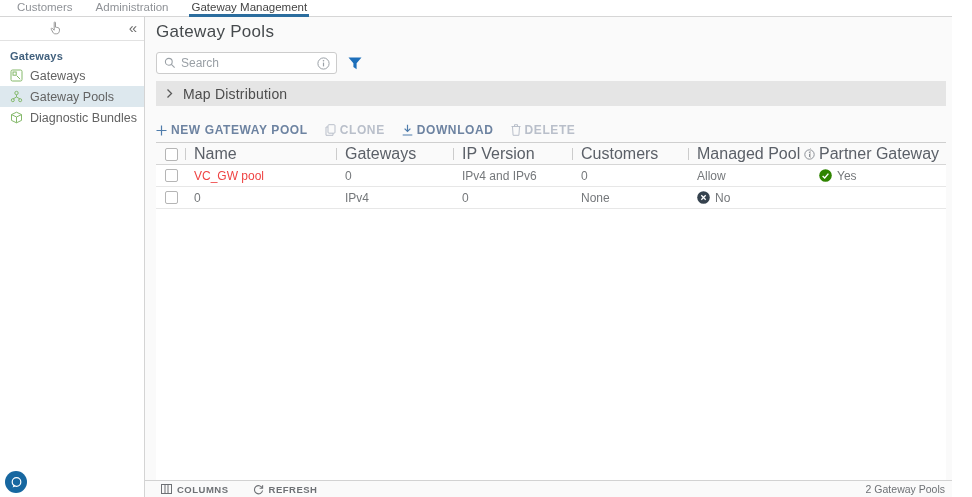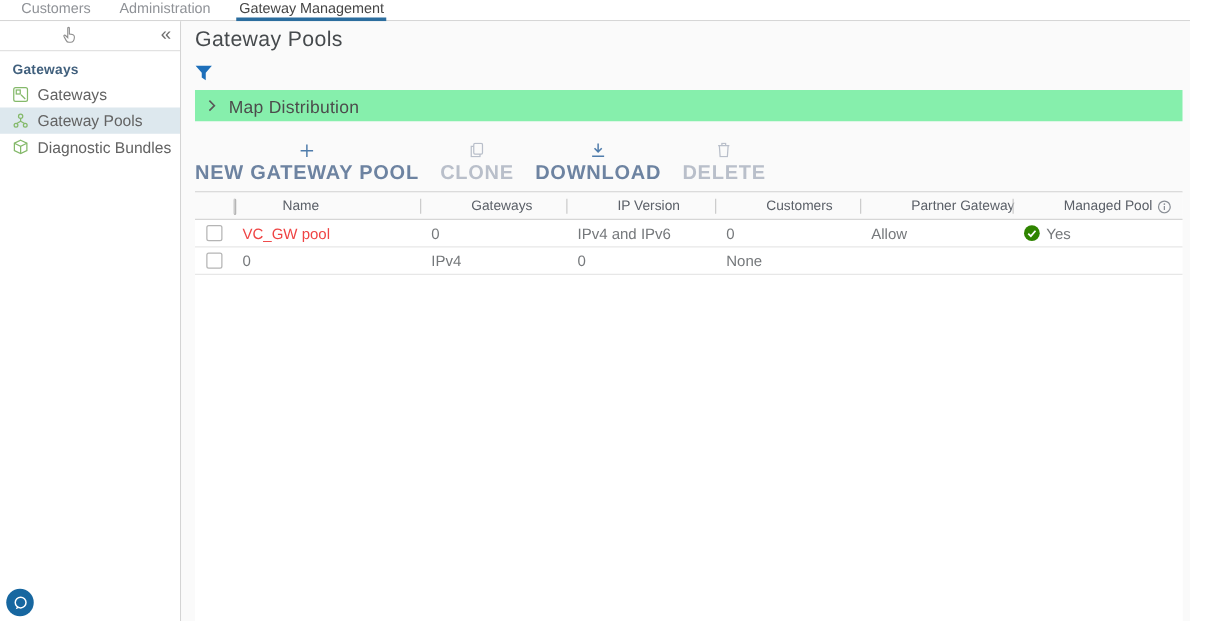"Search" div.searchbox { html: none -> <div> <span> <svg> <circle></circle> <path></path> </svg> </span> <input> <span> <svg> <circle></circle> <path></path> <circle></circle> </svg> </span> </div> }
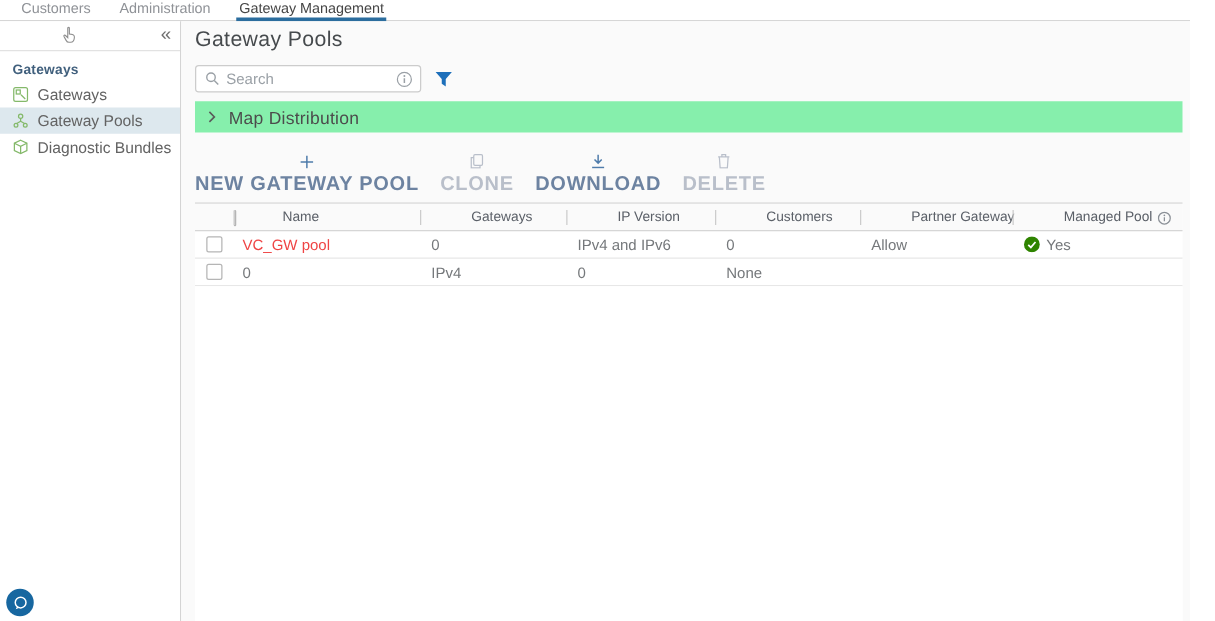"Map Distribution" .mapbar { background: #86efac -> #e5e5e5 }
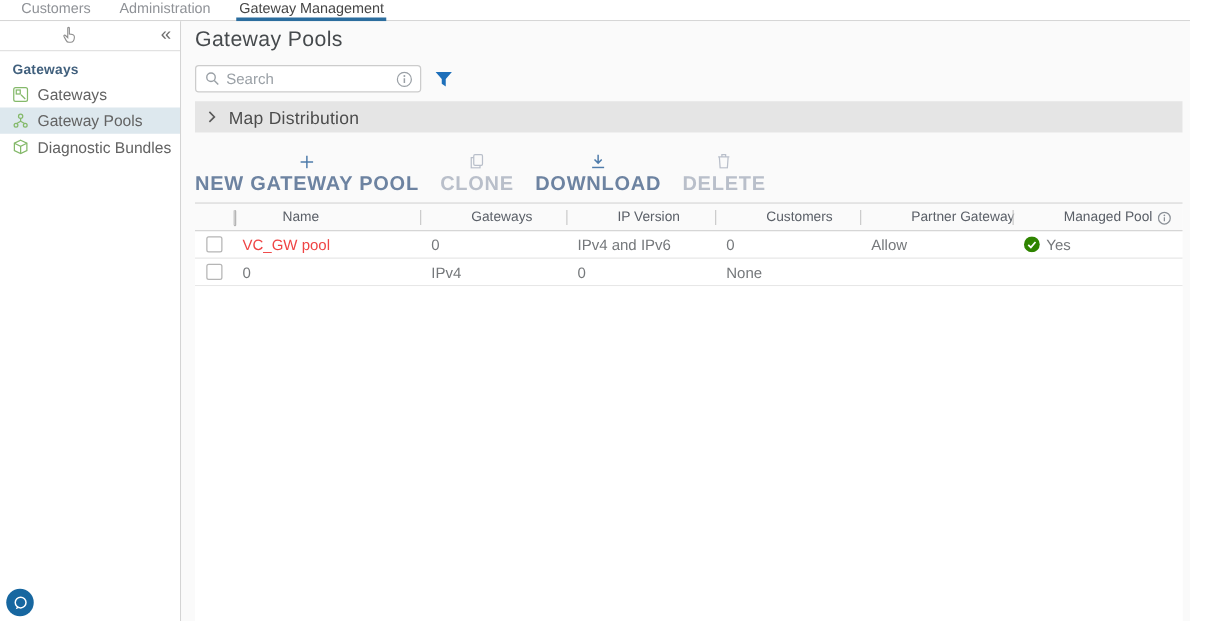"NEW GATEWAY POOL" .tbtn { flex-direction: column -> none; font-size: 16px -> 12px }
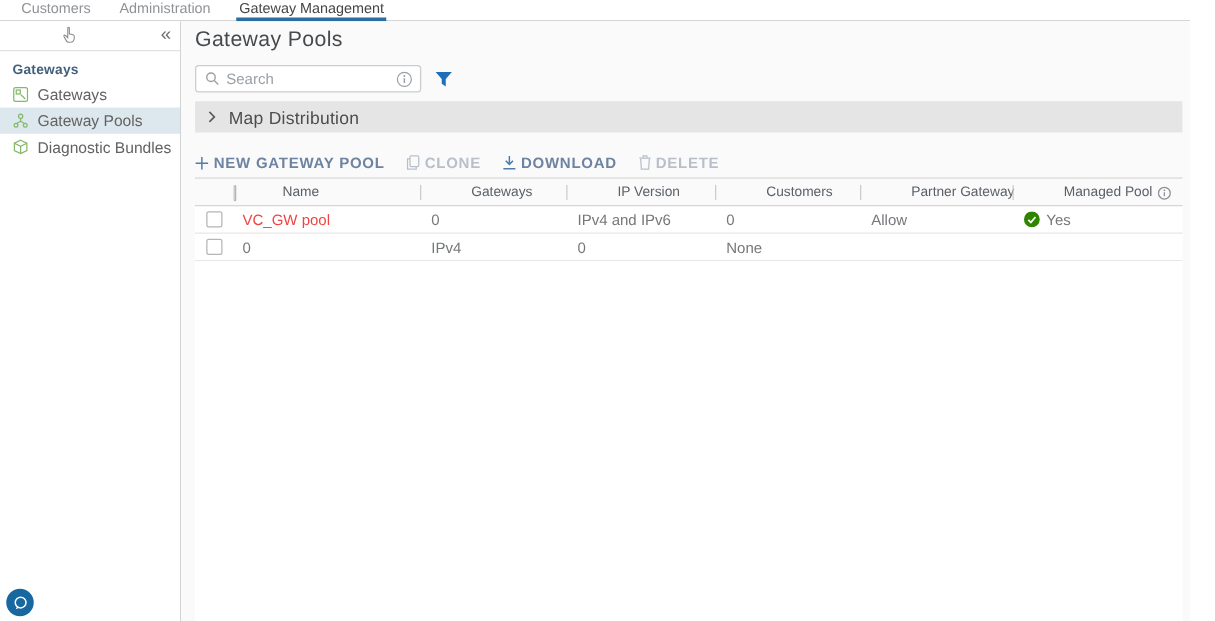"Name" .hcell { font-size: 11px -> 16px; margin-left: 32px -> none }
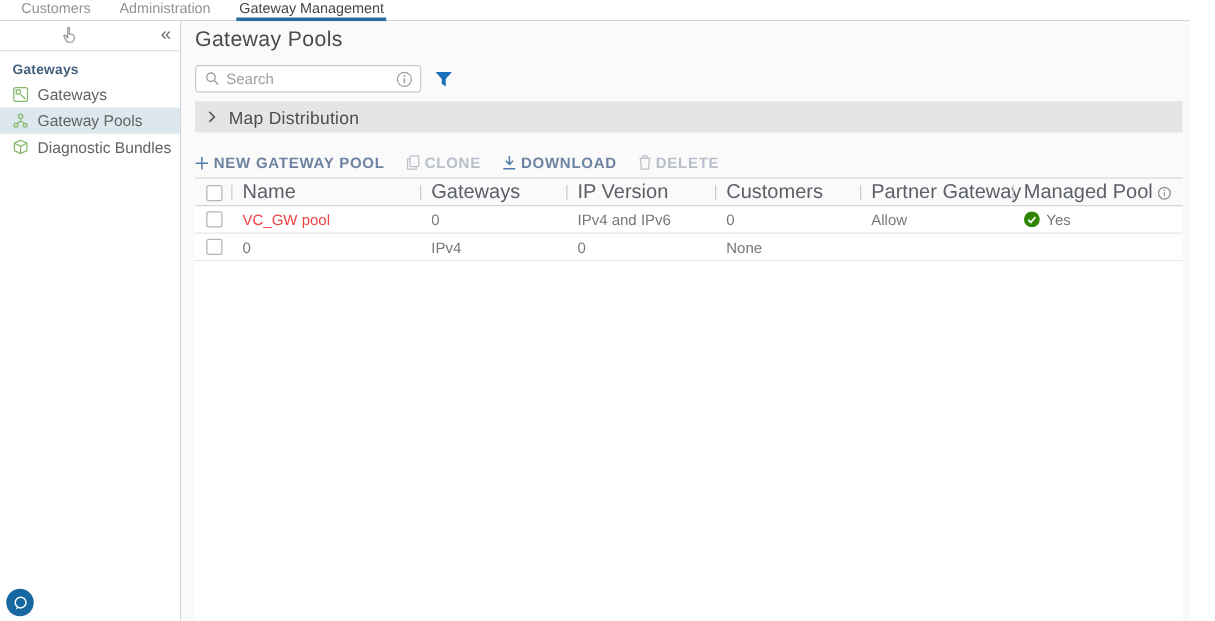"Partner Gateway" div.hcell { order: before "Managed Pool" -> after "Managed Pool" }
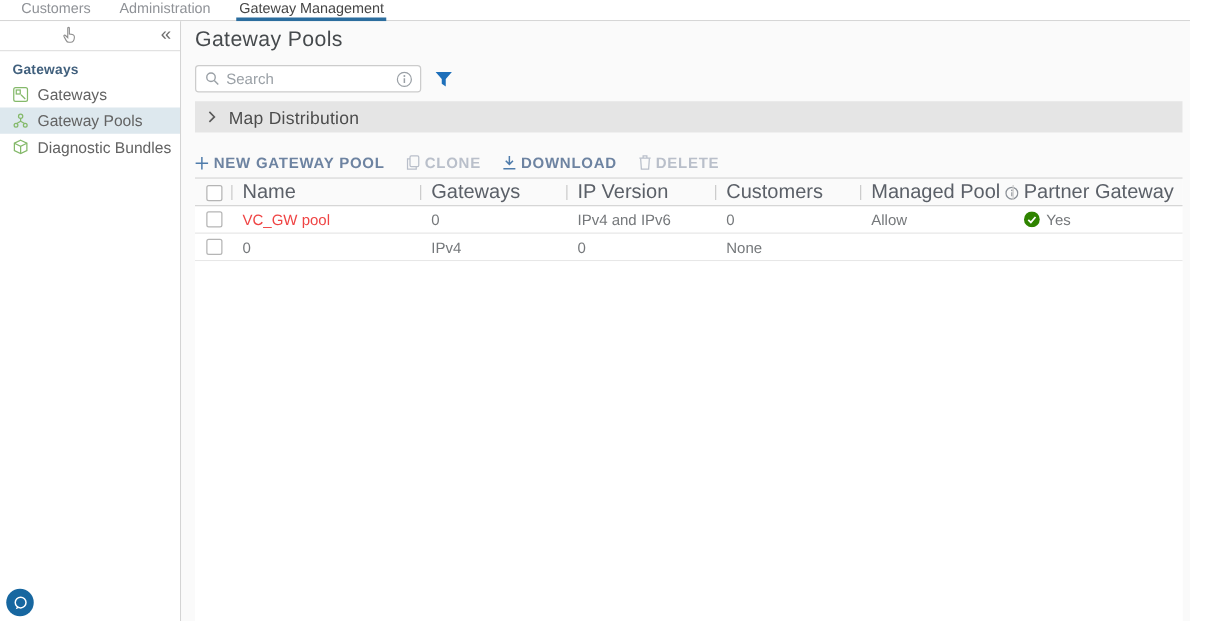"No" div.cell { html: none -> <div> <span> <svg> <circle></circle> <path></path> </svg> </span> <span>No</span> </div> }
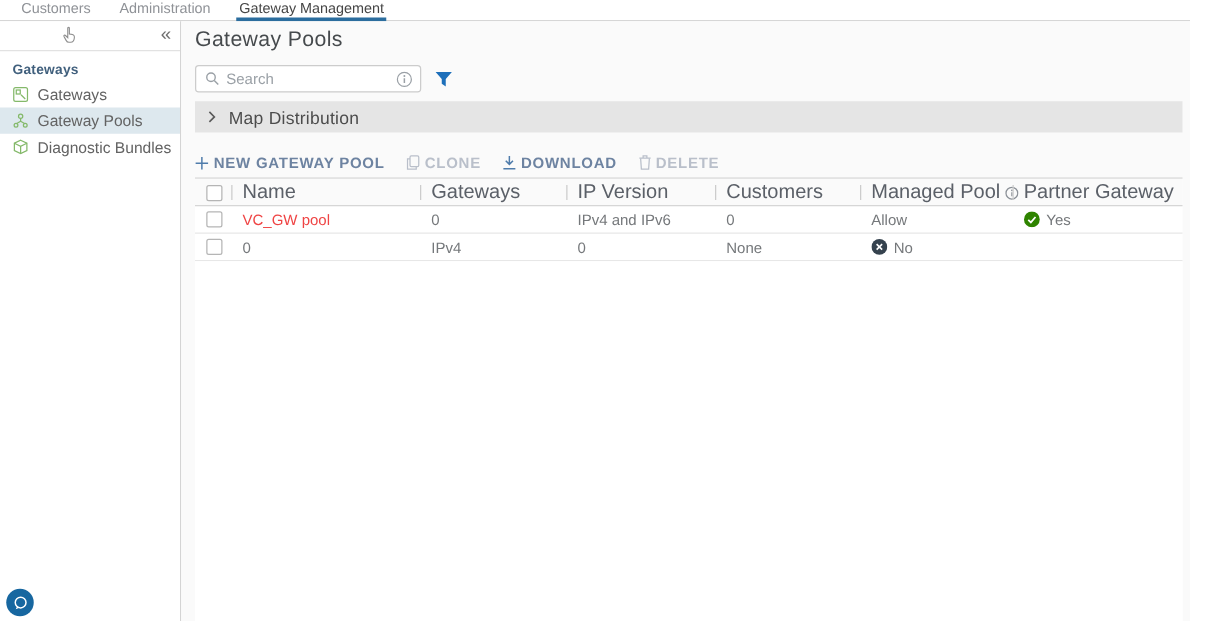"COLUMNS" footer.gridfooter { html: none -> <footer> <div> <span> <svg> <rect></rect> <path></path> </svg> </span> <span>COLUMNS</span> </div> <div> <span> <svg> <path></path> <path></path> </svg> </span> <span>REFRESH</span> </div> <div>2 Gateway Pools</div> </footer> }
